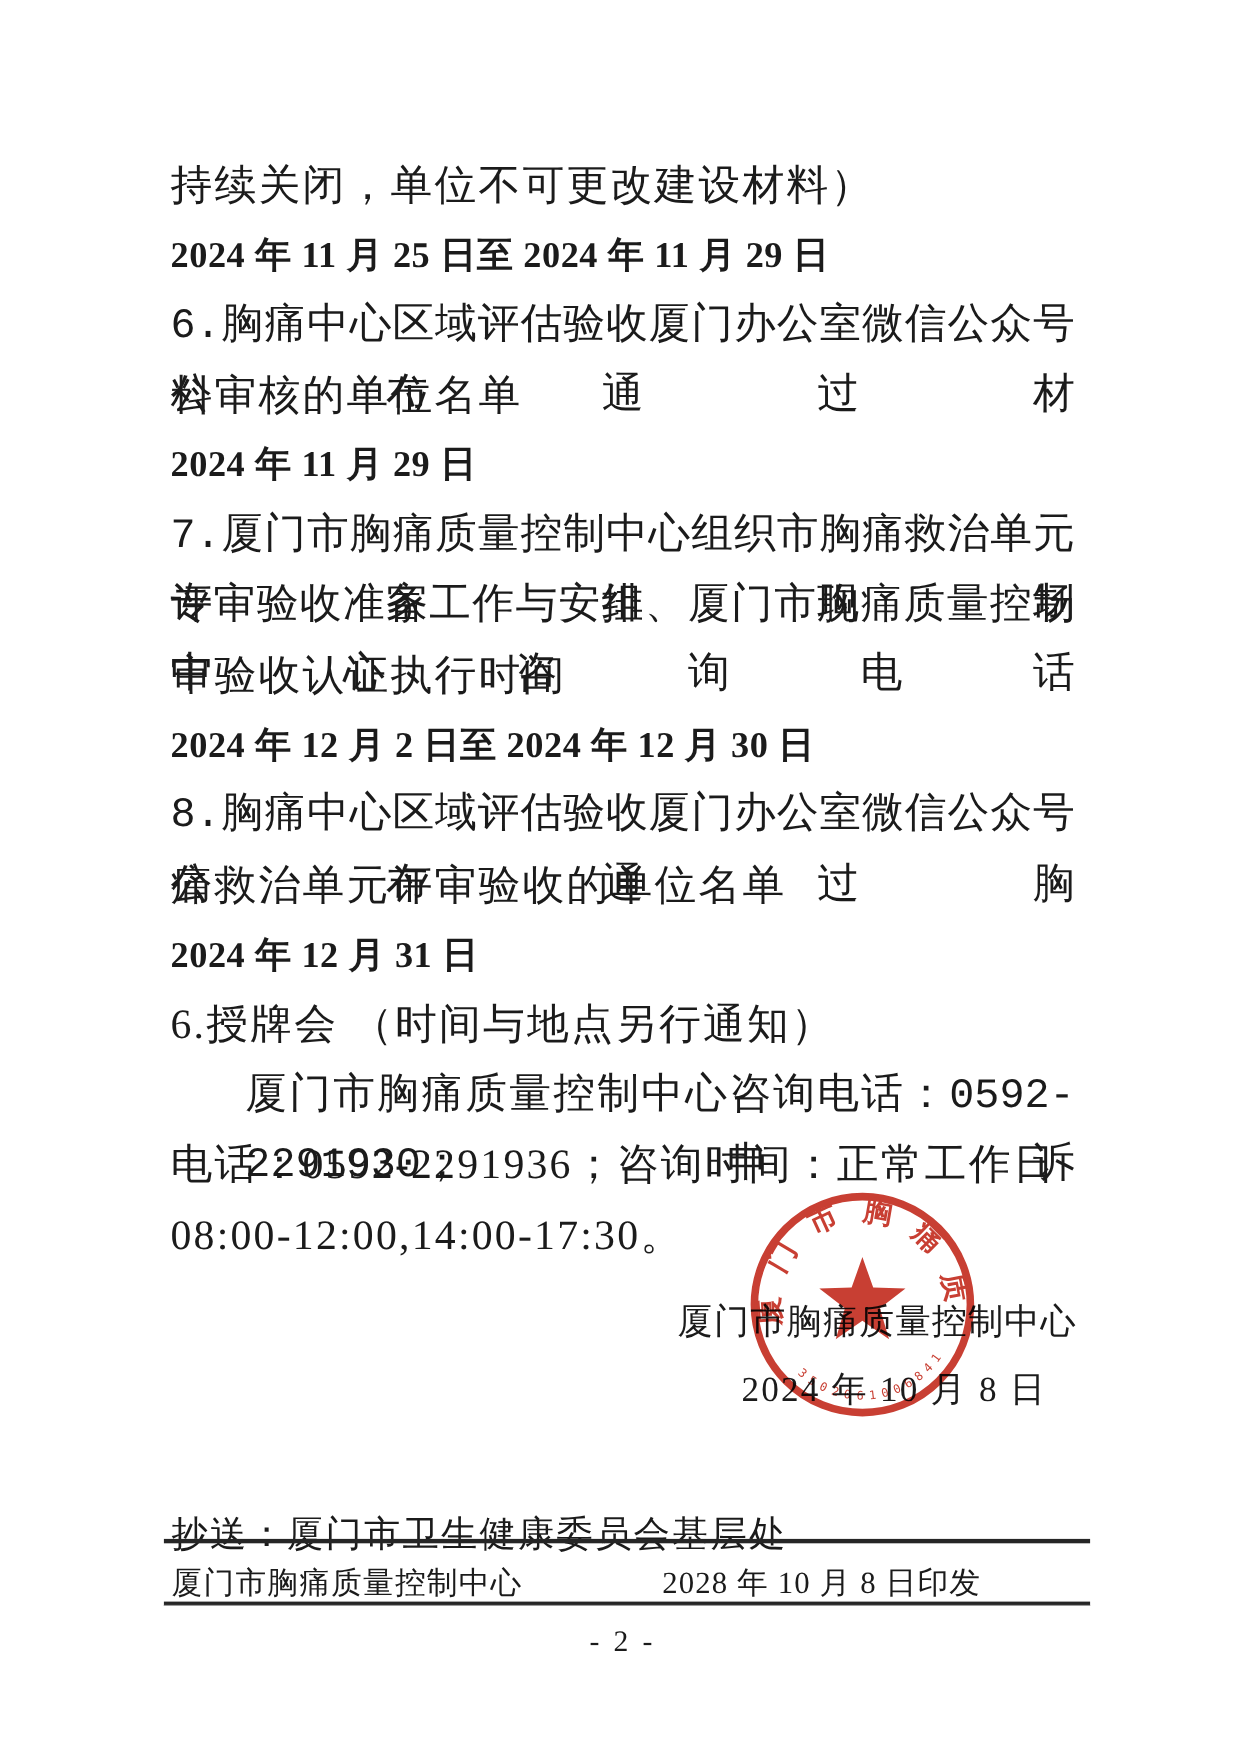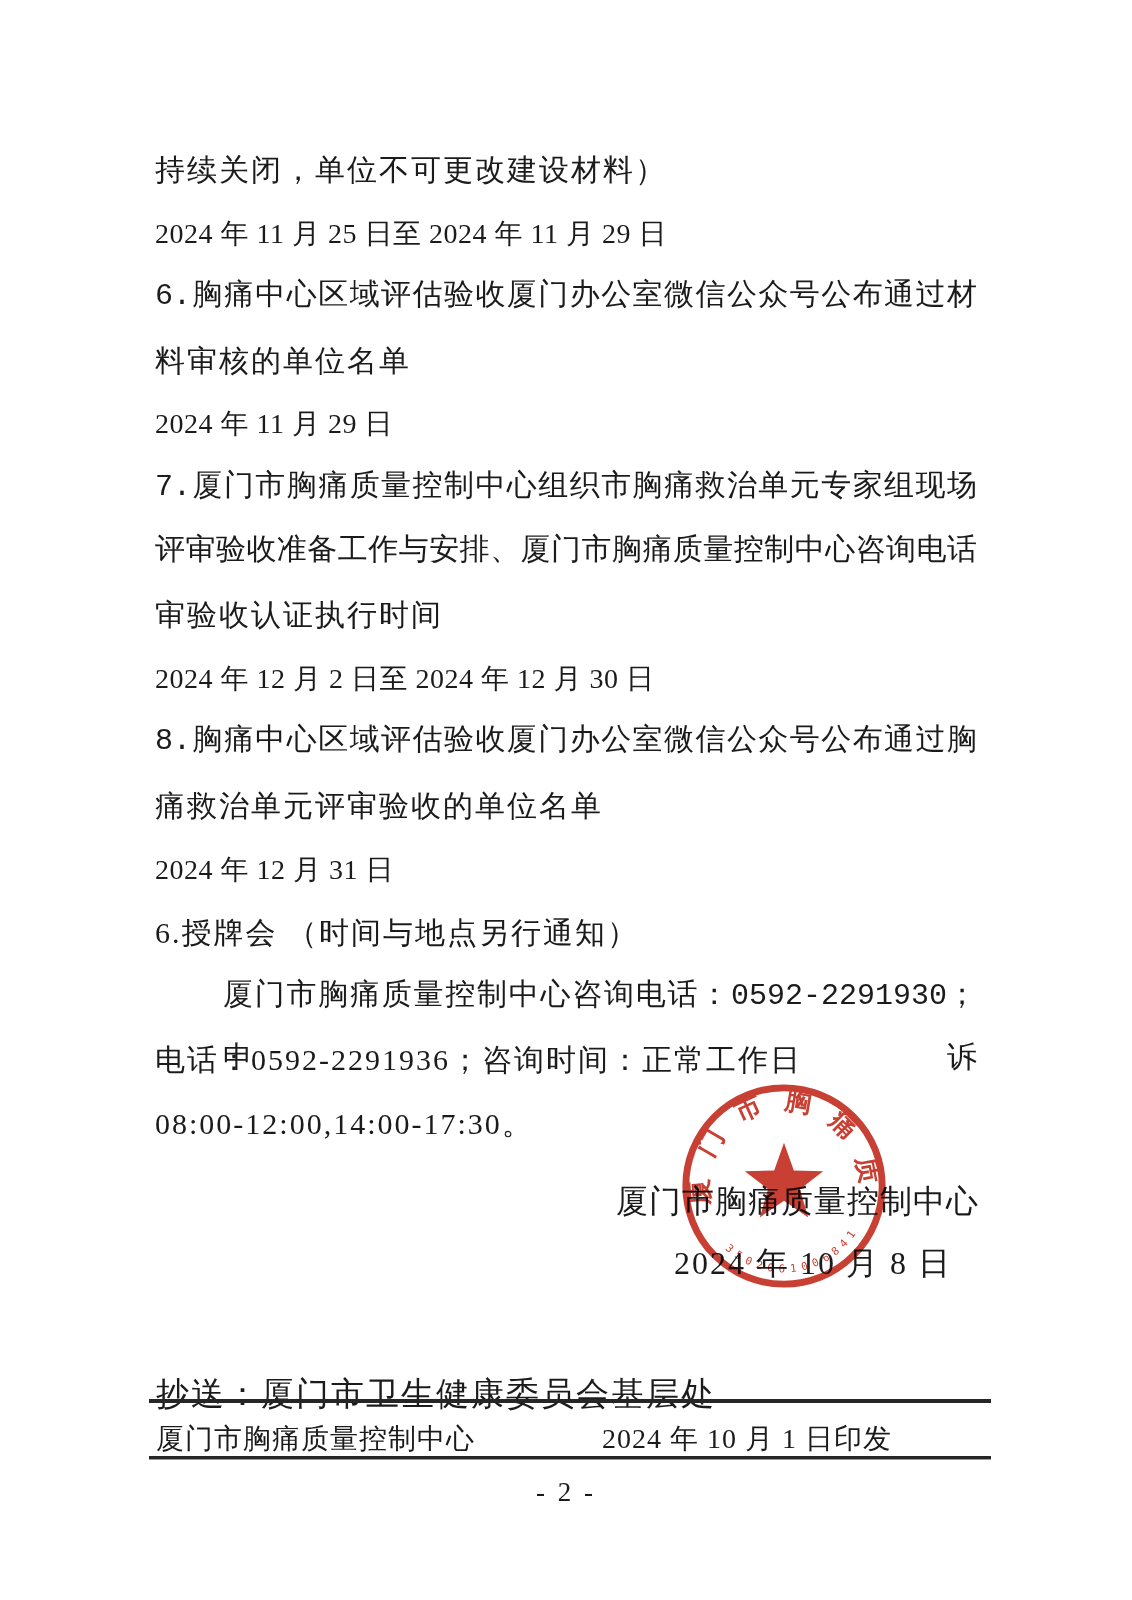"持续关闭，单位不可更改建设材料）" .line { font-size: 30px -> 38px }
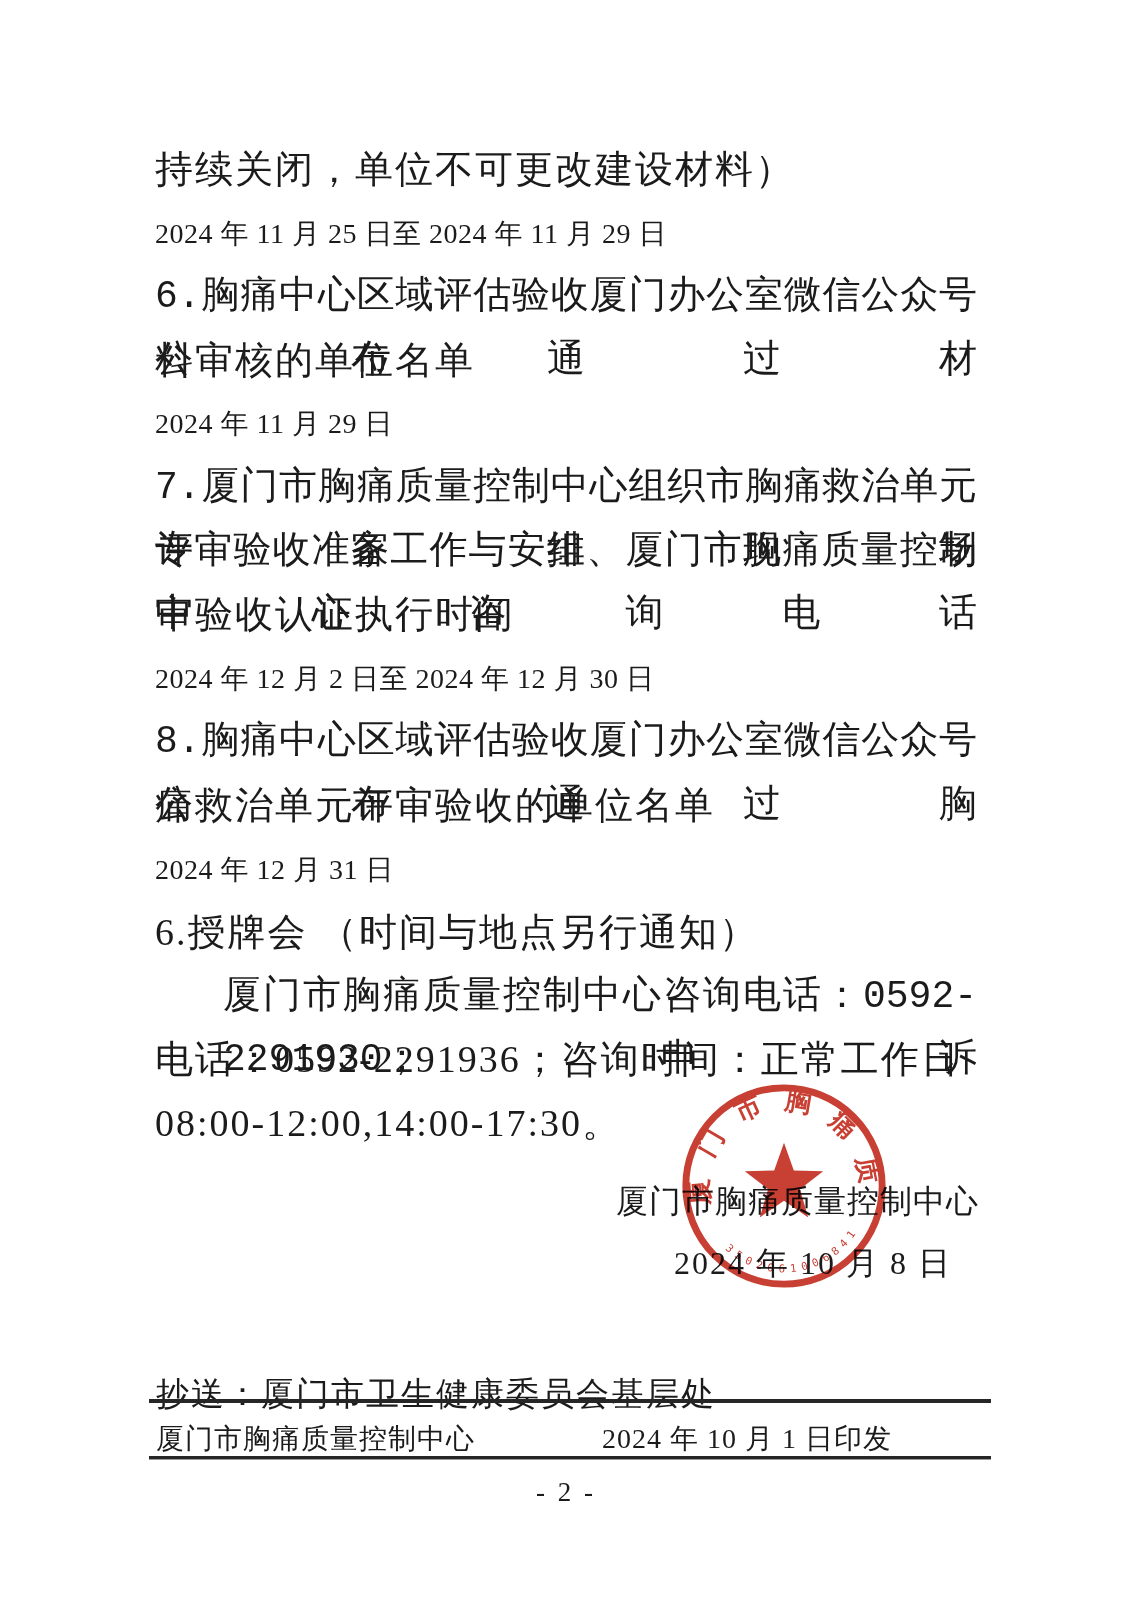"2024 年 11 月 25" .line.date { font-size: 28px -> 33px; font-weight: normal -> bold }
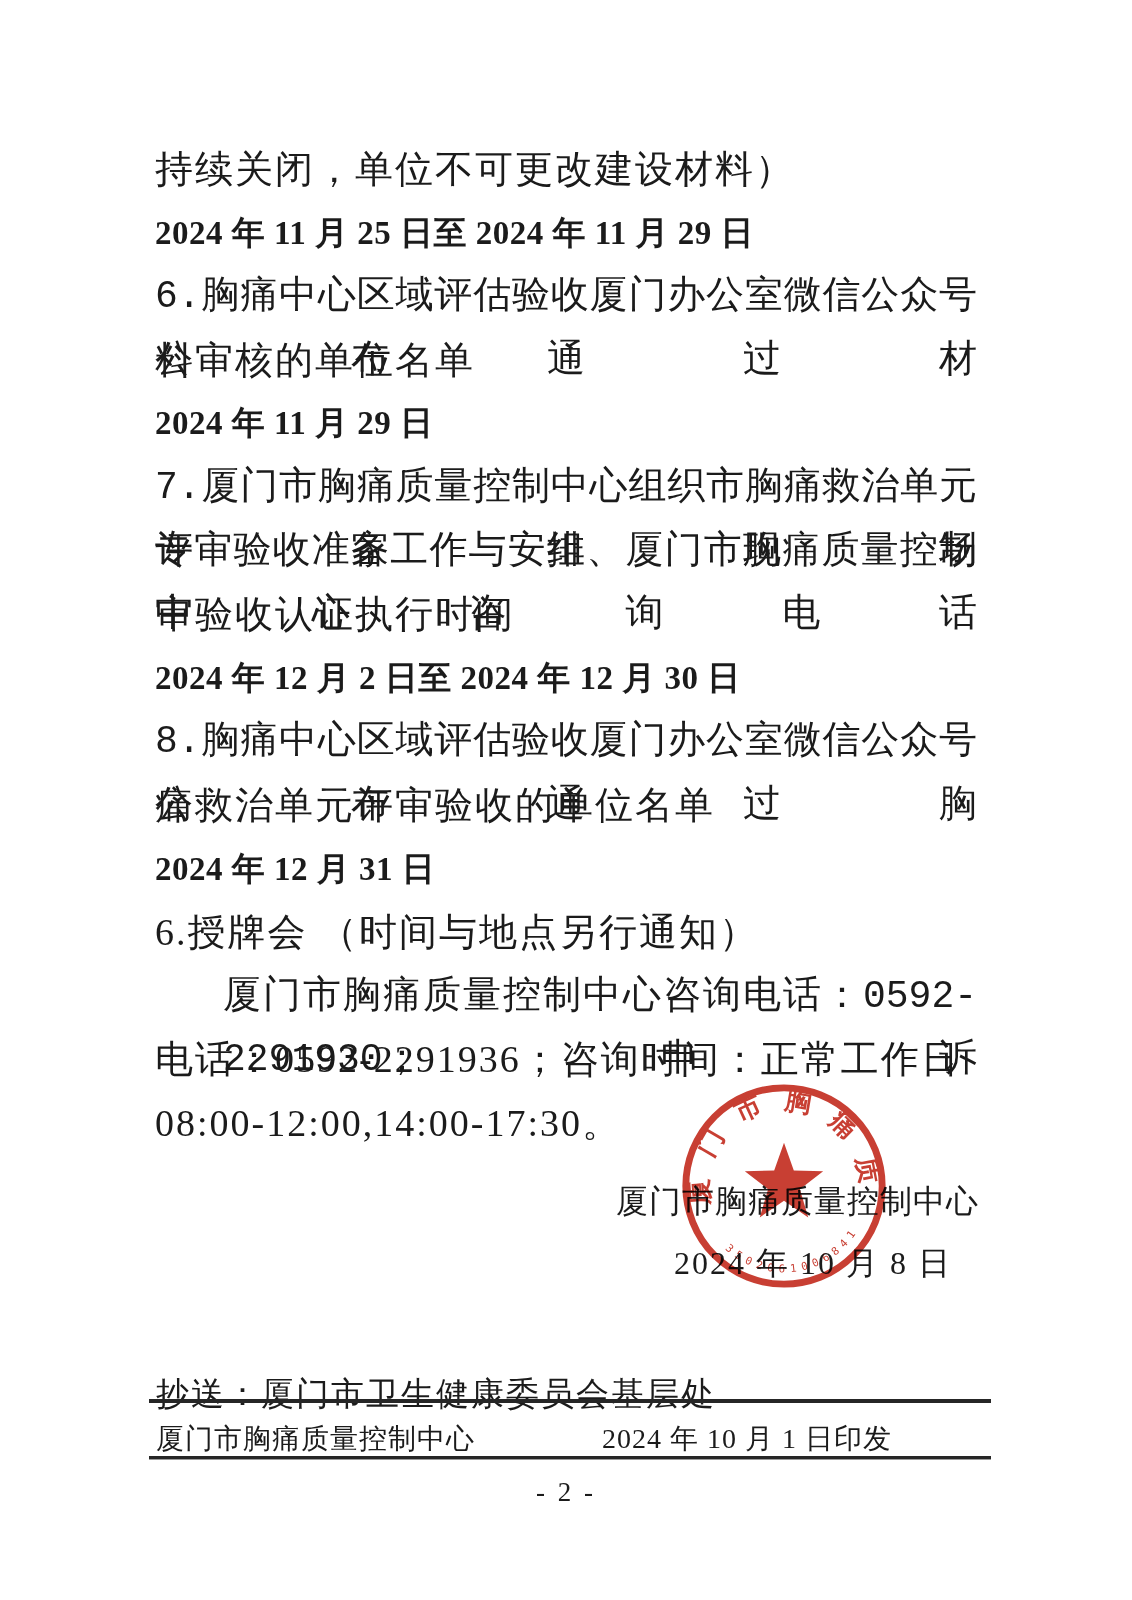"2024 年 10 月 1" div.foot-issue-date { text: 2024 年 10 月 1 -> 2028 年 10 月 8 }
